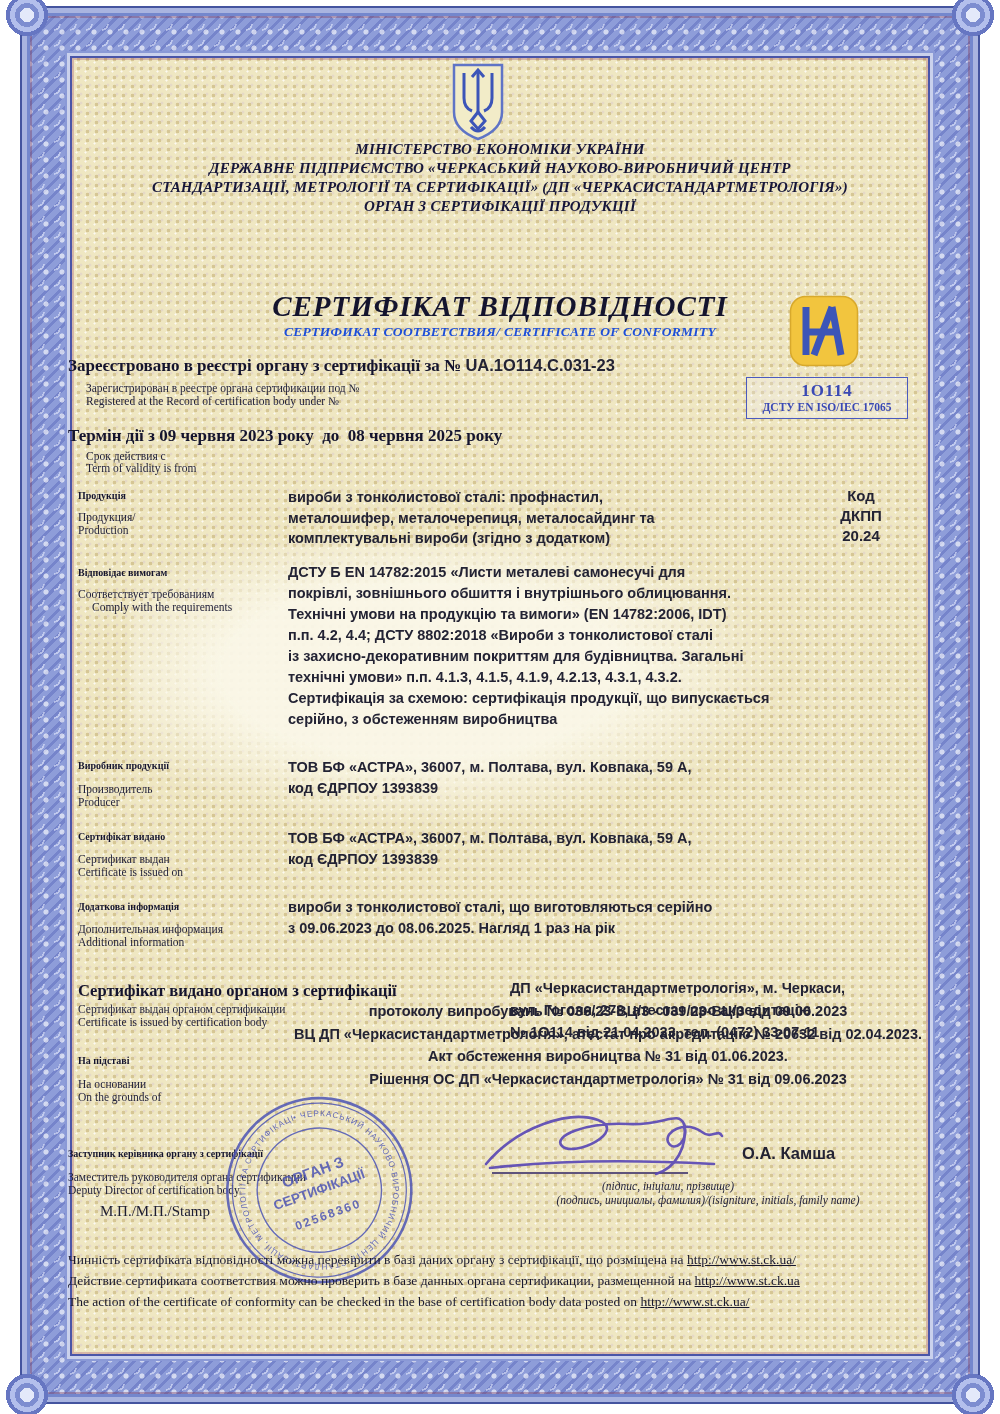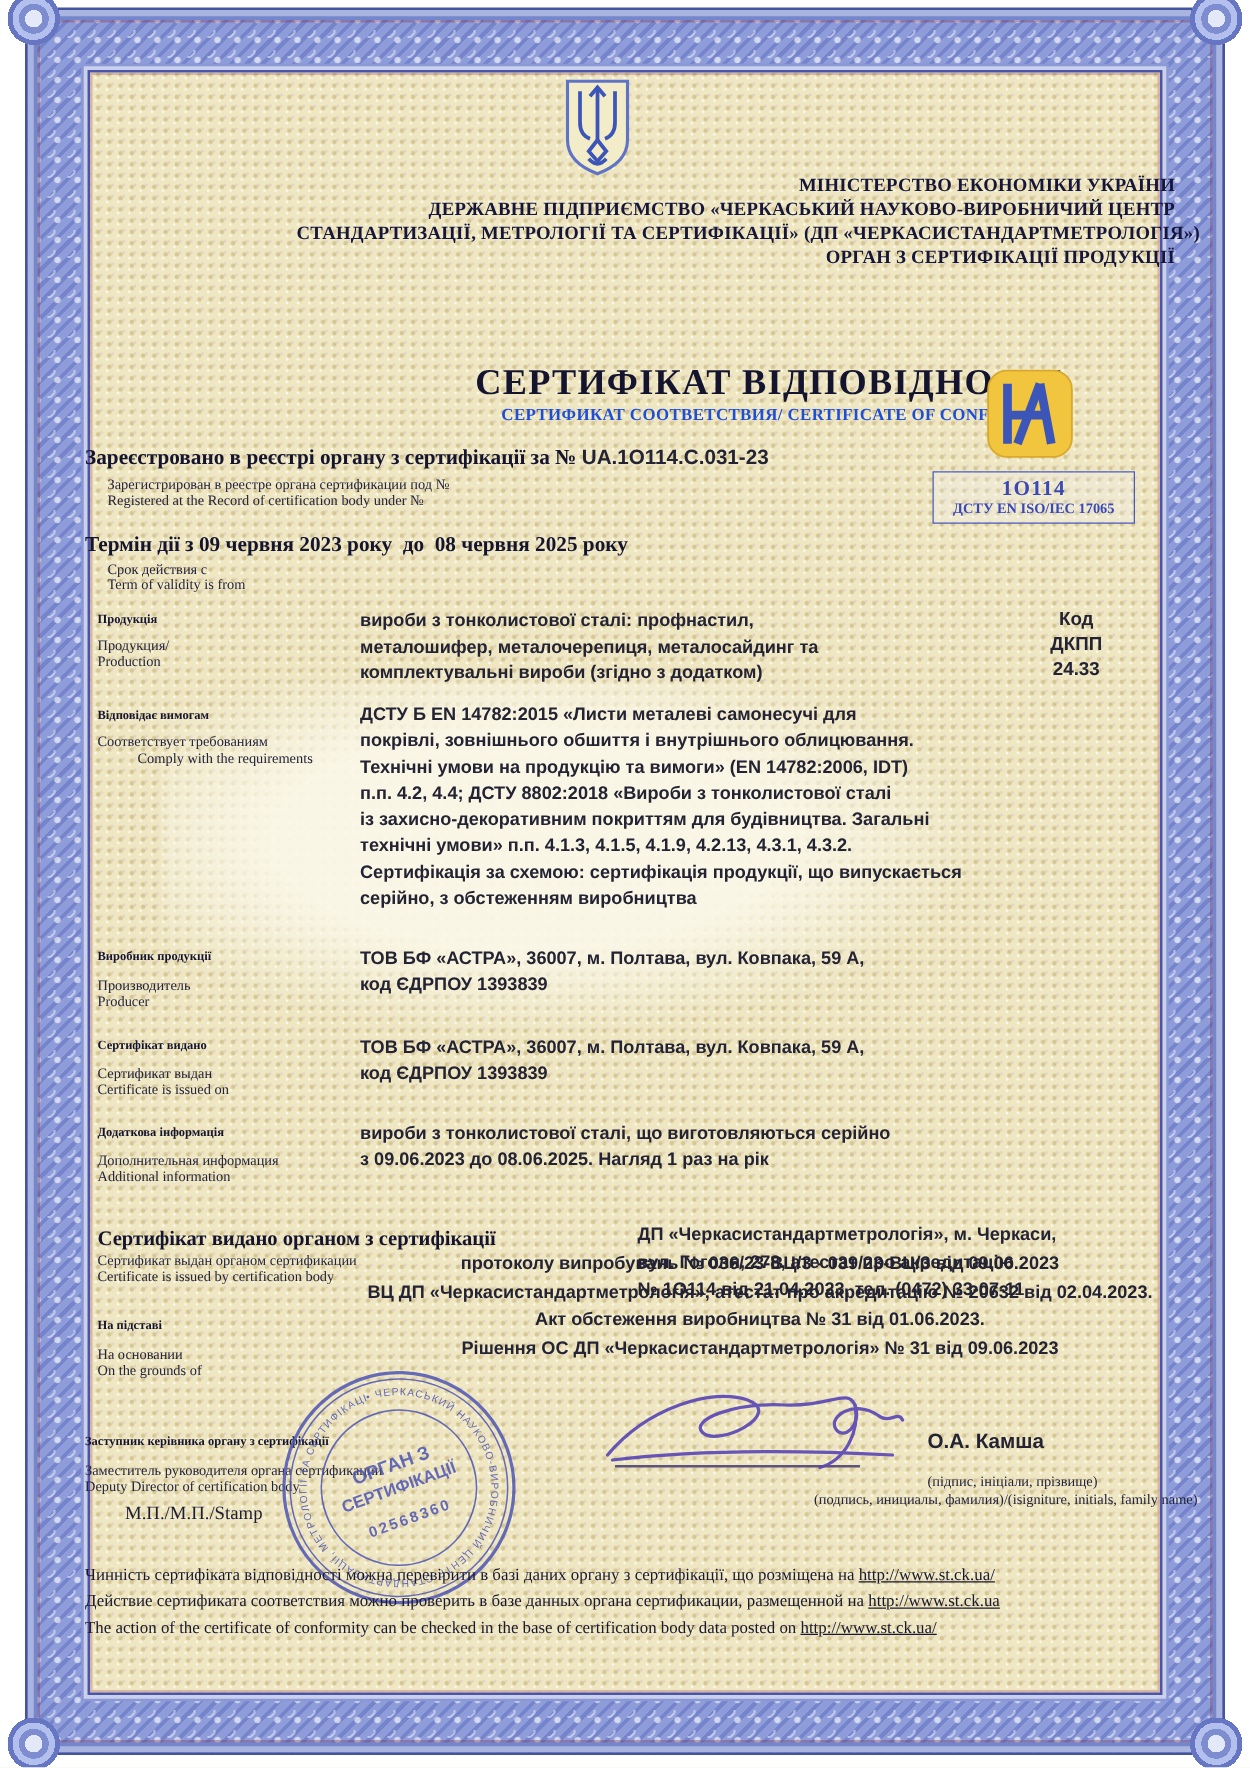"МІНІСТЕРСТВО ЕКОНОМІКИ УКРАЇНИ" .ctr { font-style: none -> italic; text-align: right -> center }
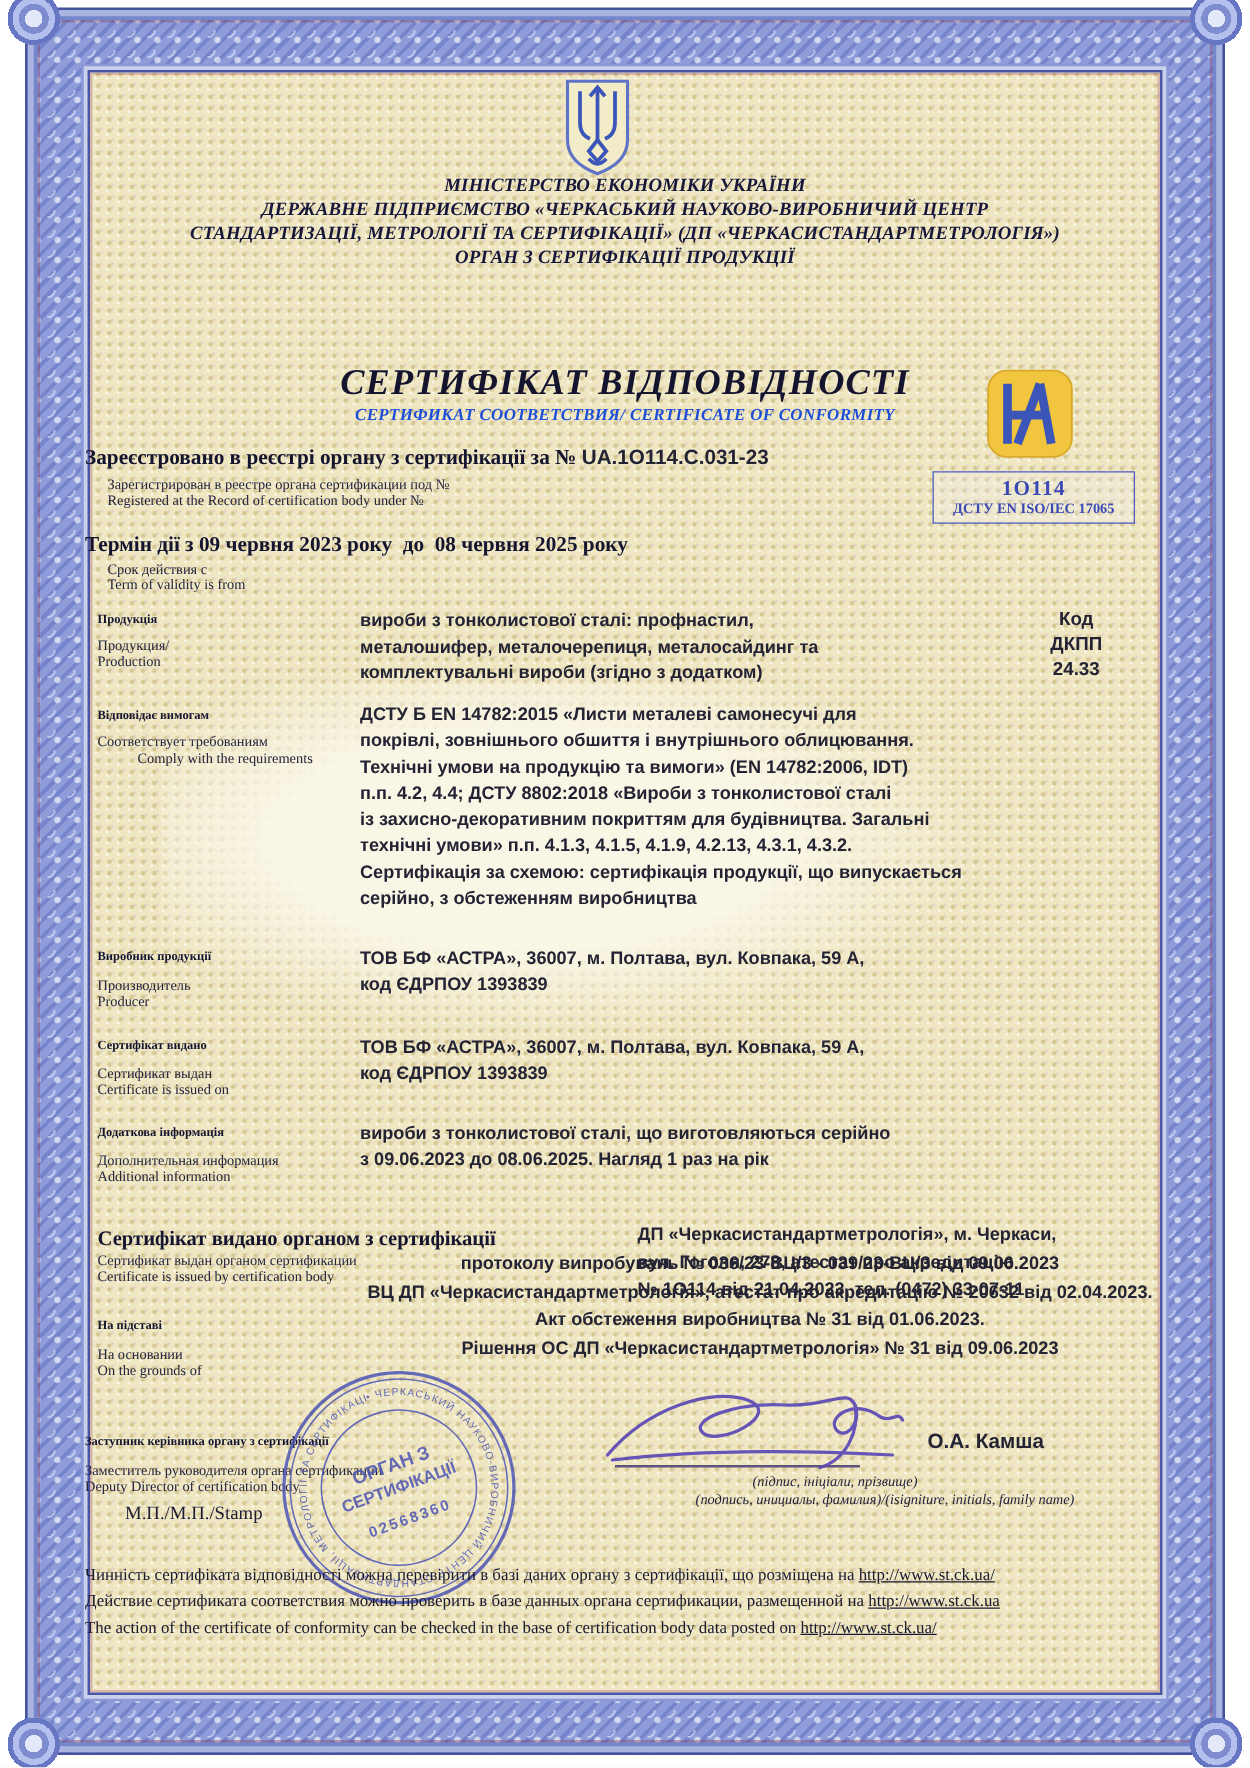"24.33" div { text: 24.33 -> 20.24 }
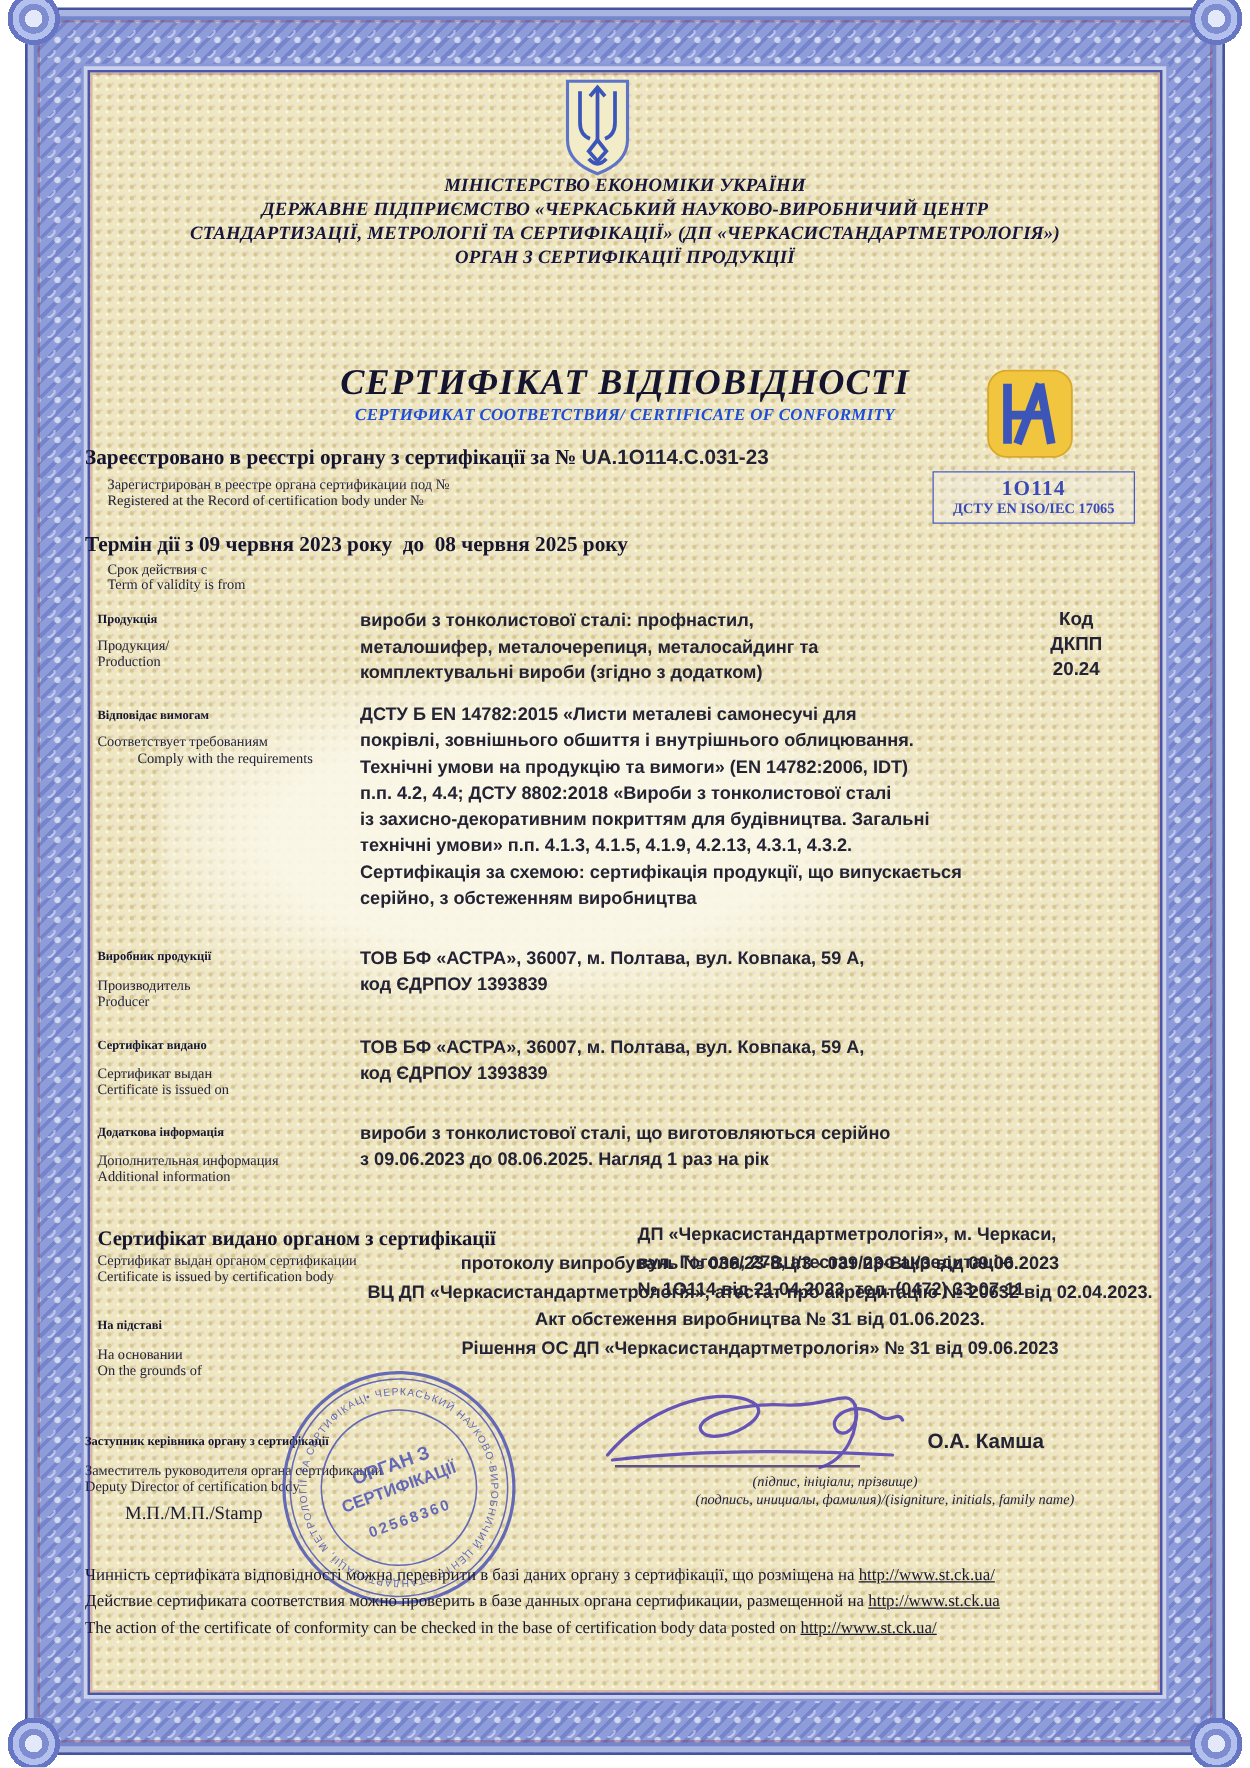"Comply with the requirements" div.abs { left: 96px -> 78px }
